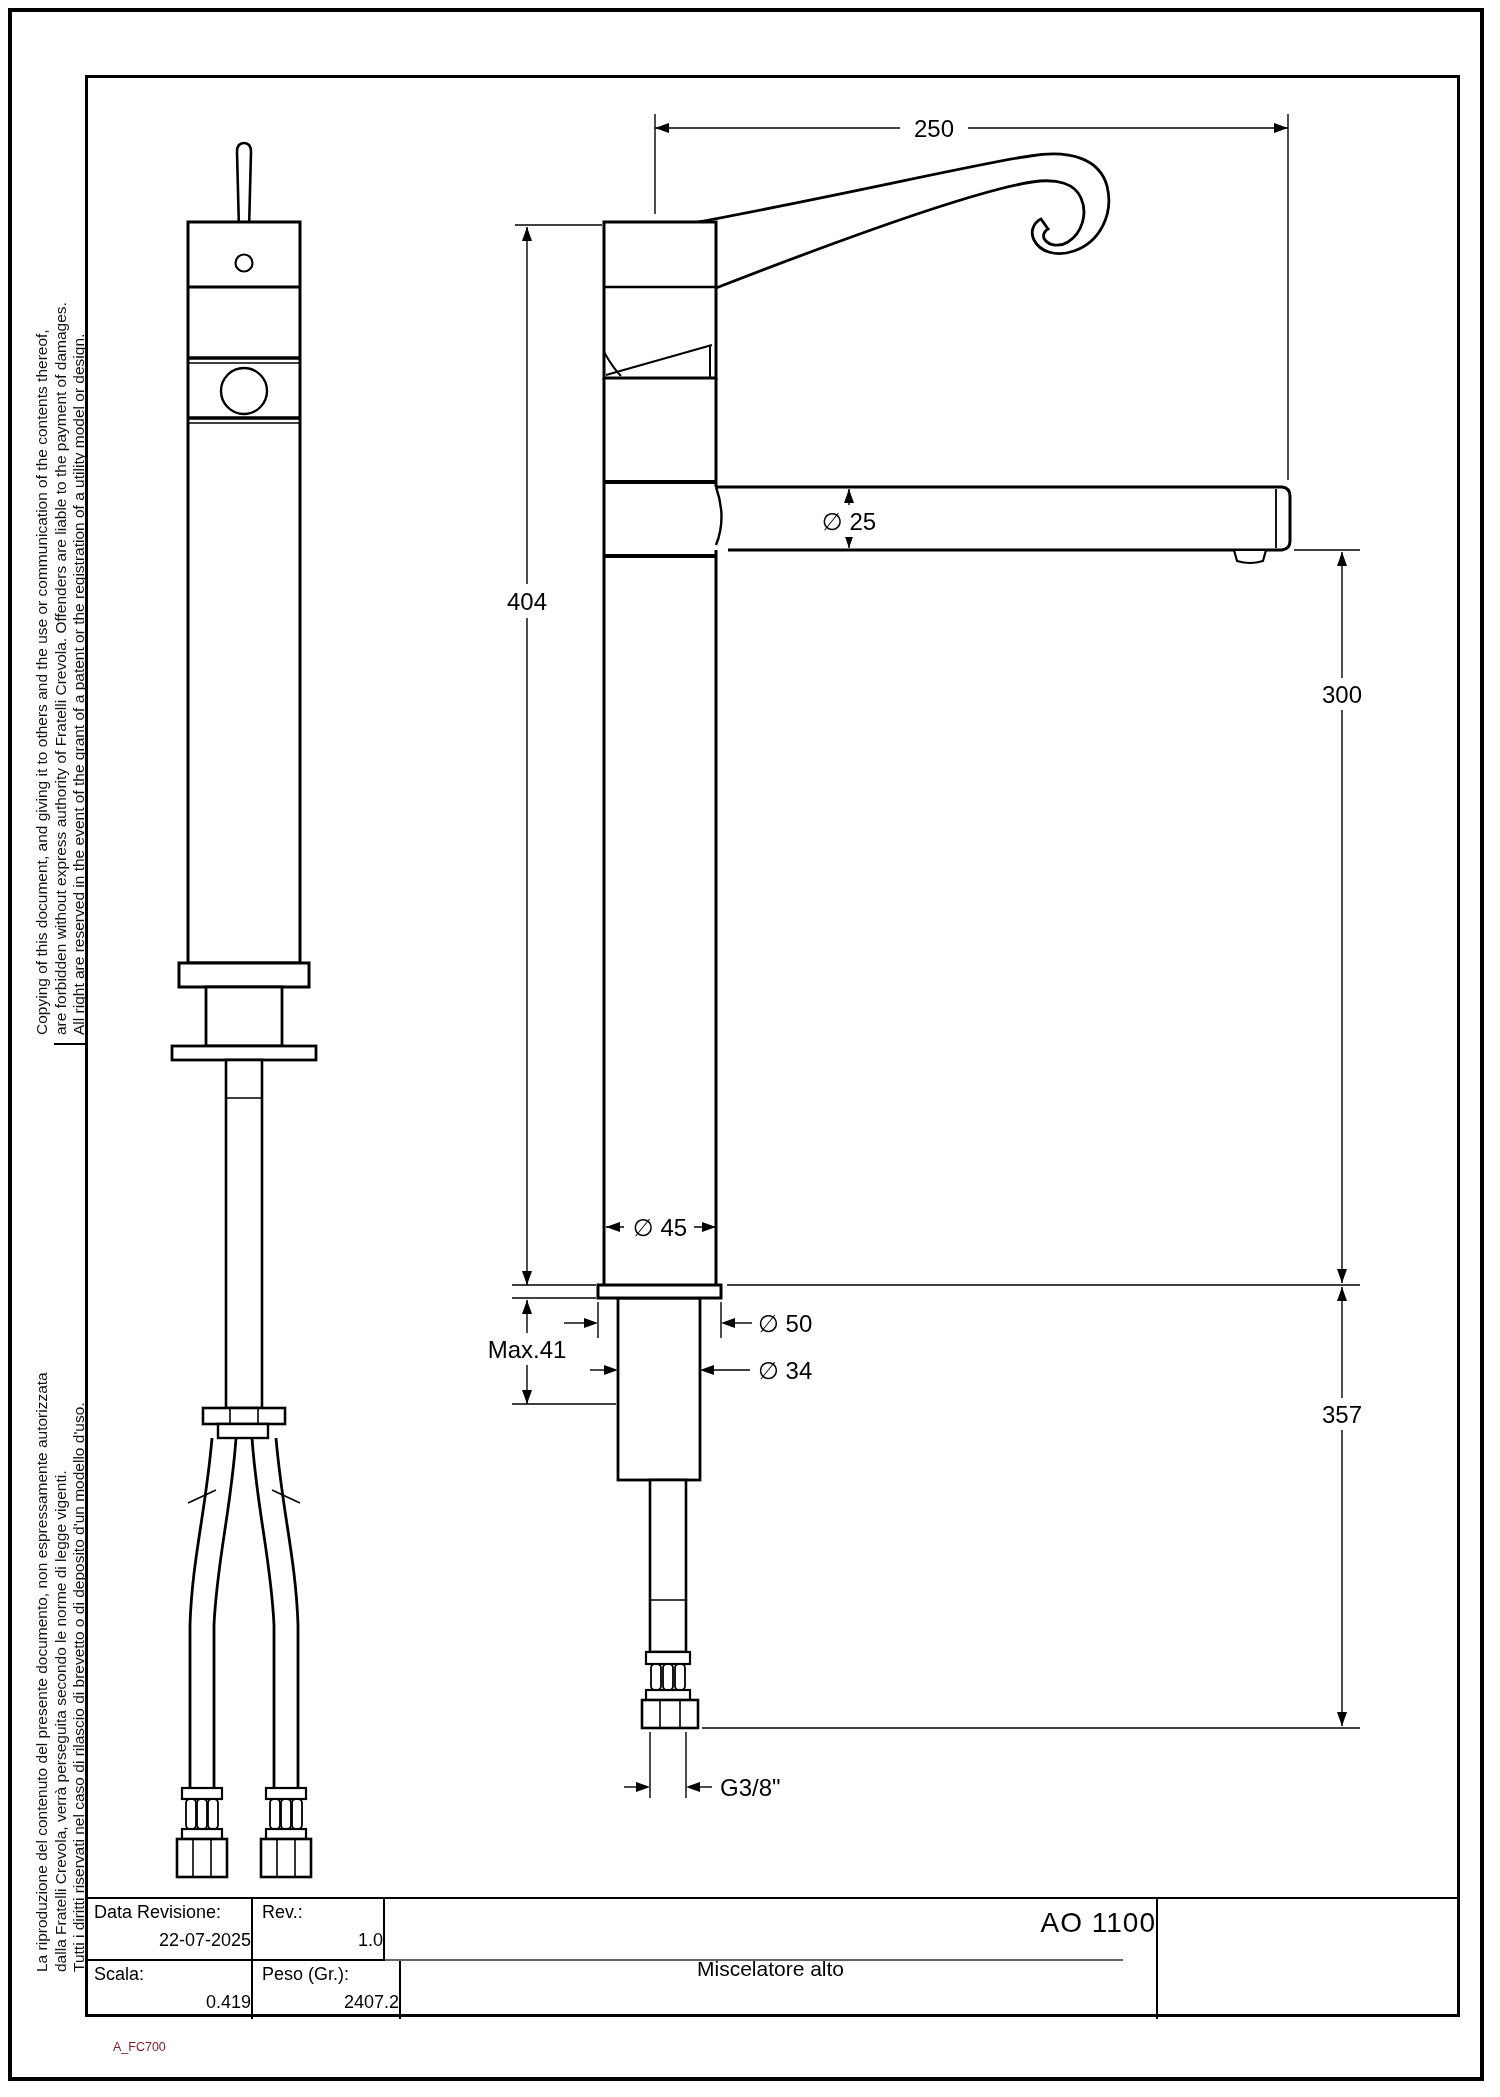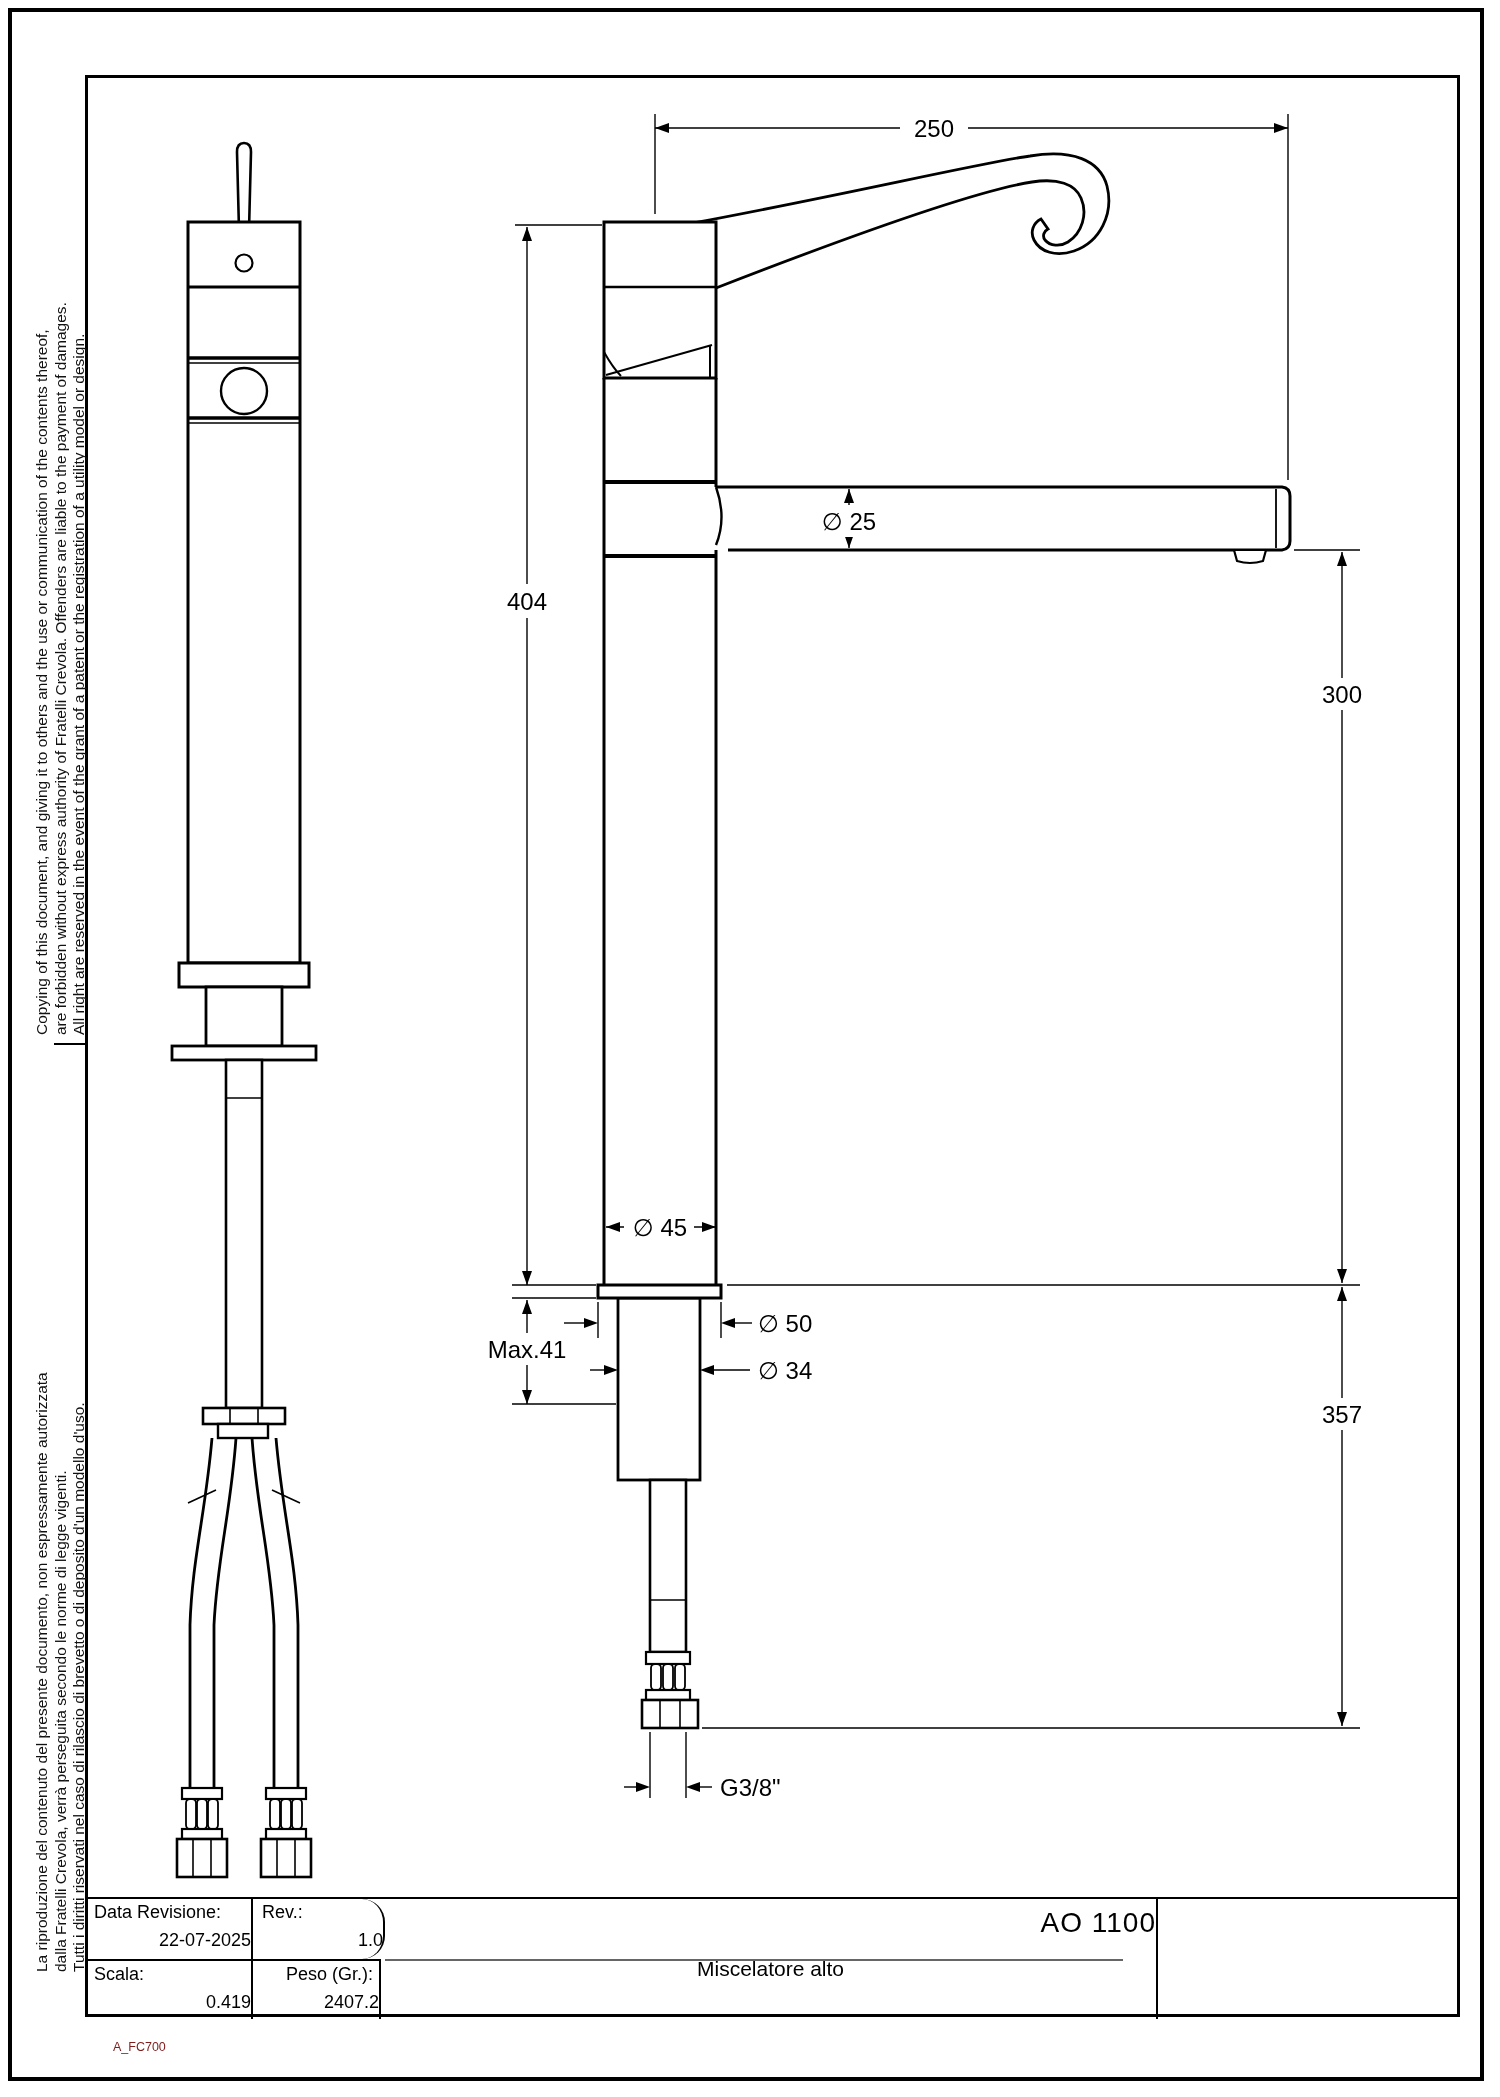"Rev.:" .cell-rev { border-radius: 23px -> none }
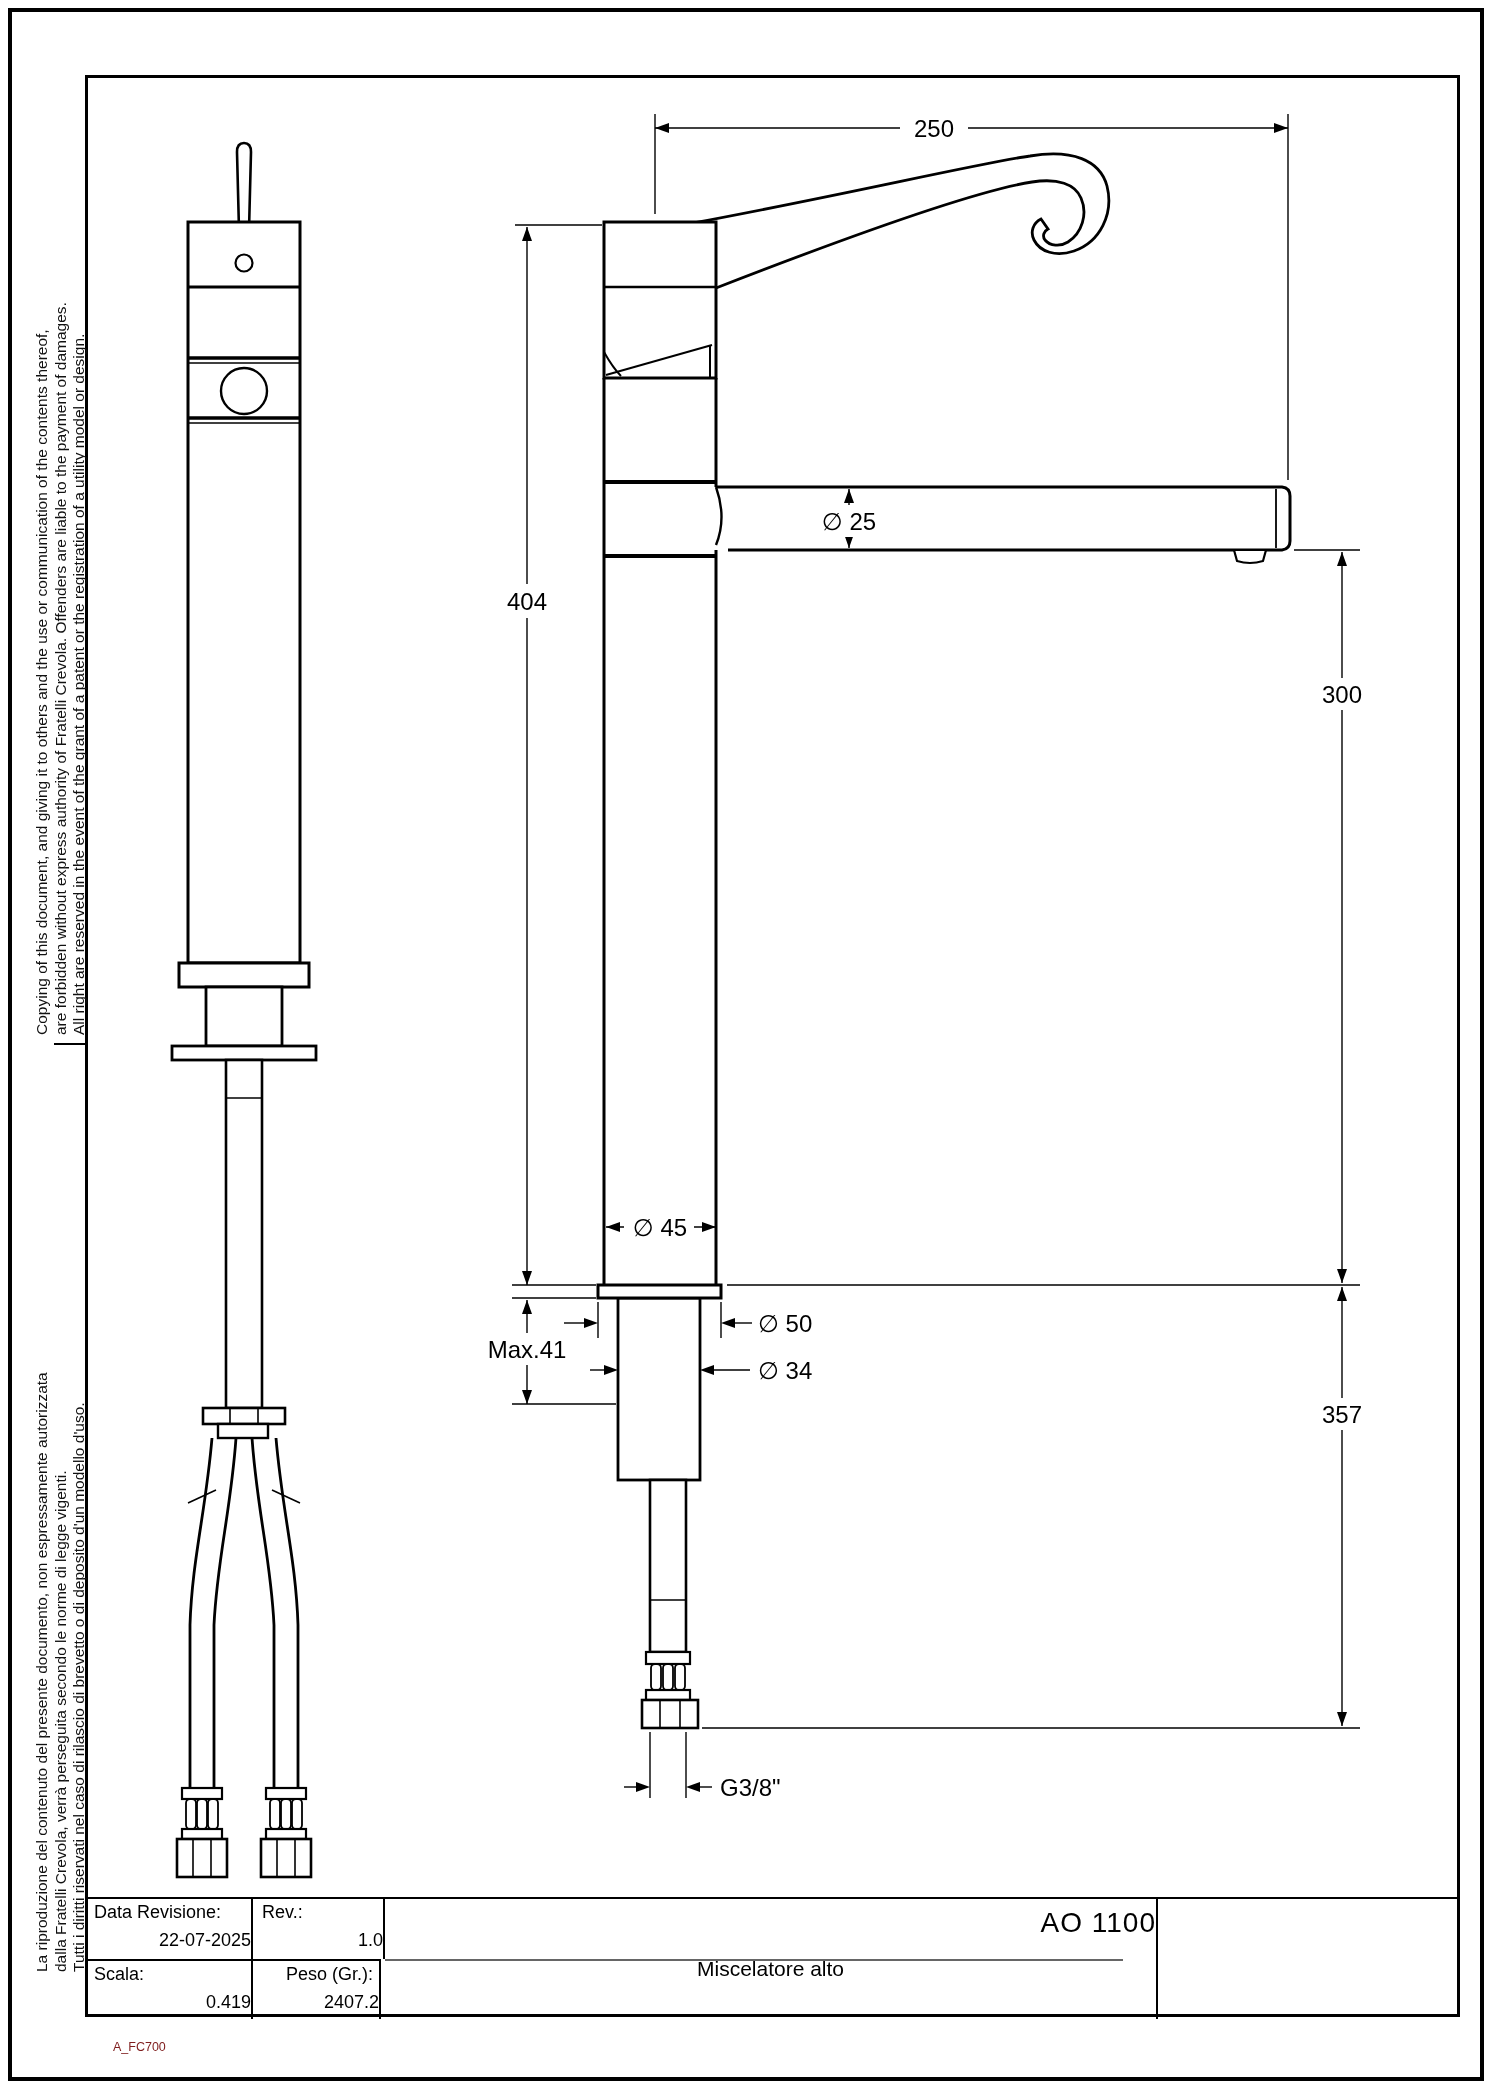"Peso (Gr.):" .cell-weight { padding-left: 24px -> none; width: 128px -> 148px }
